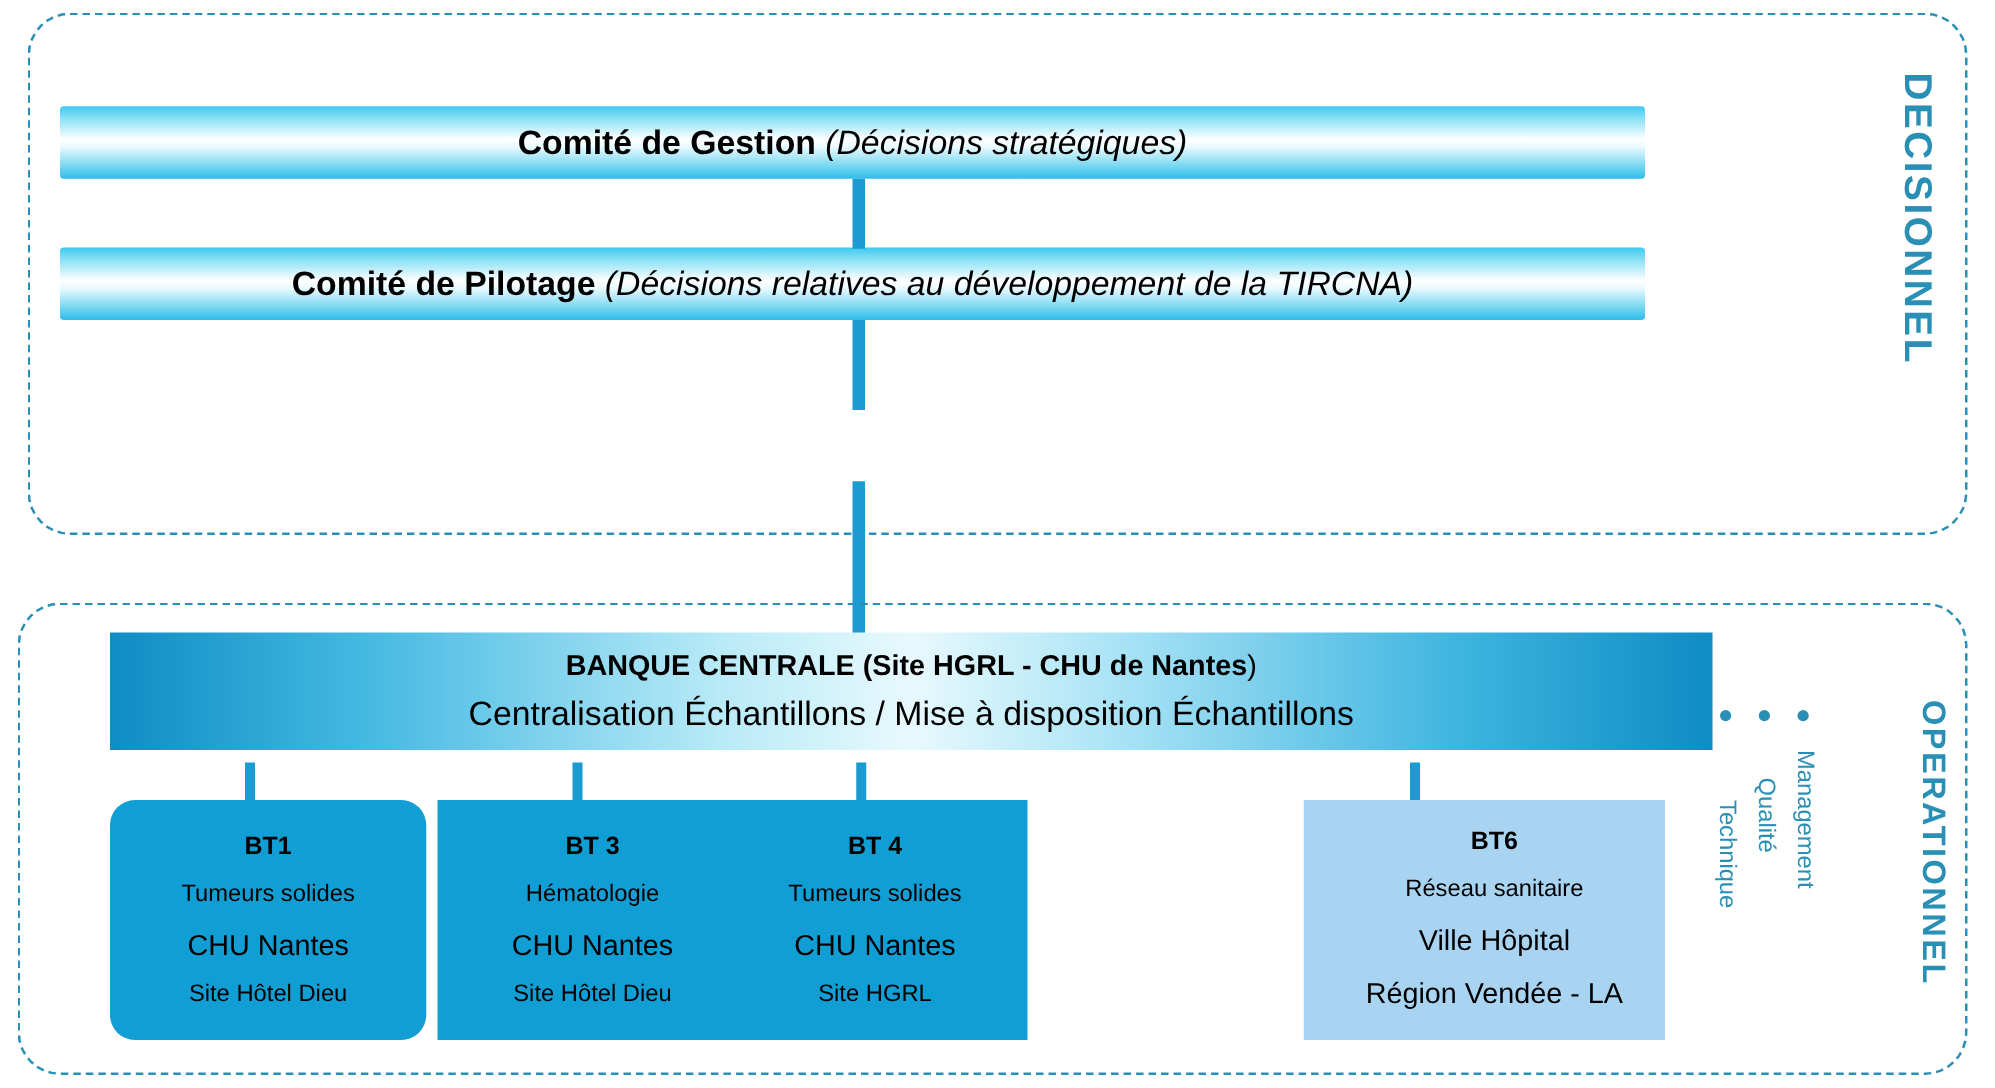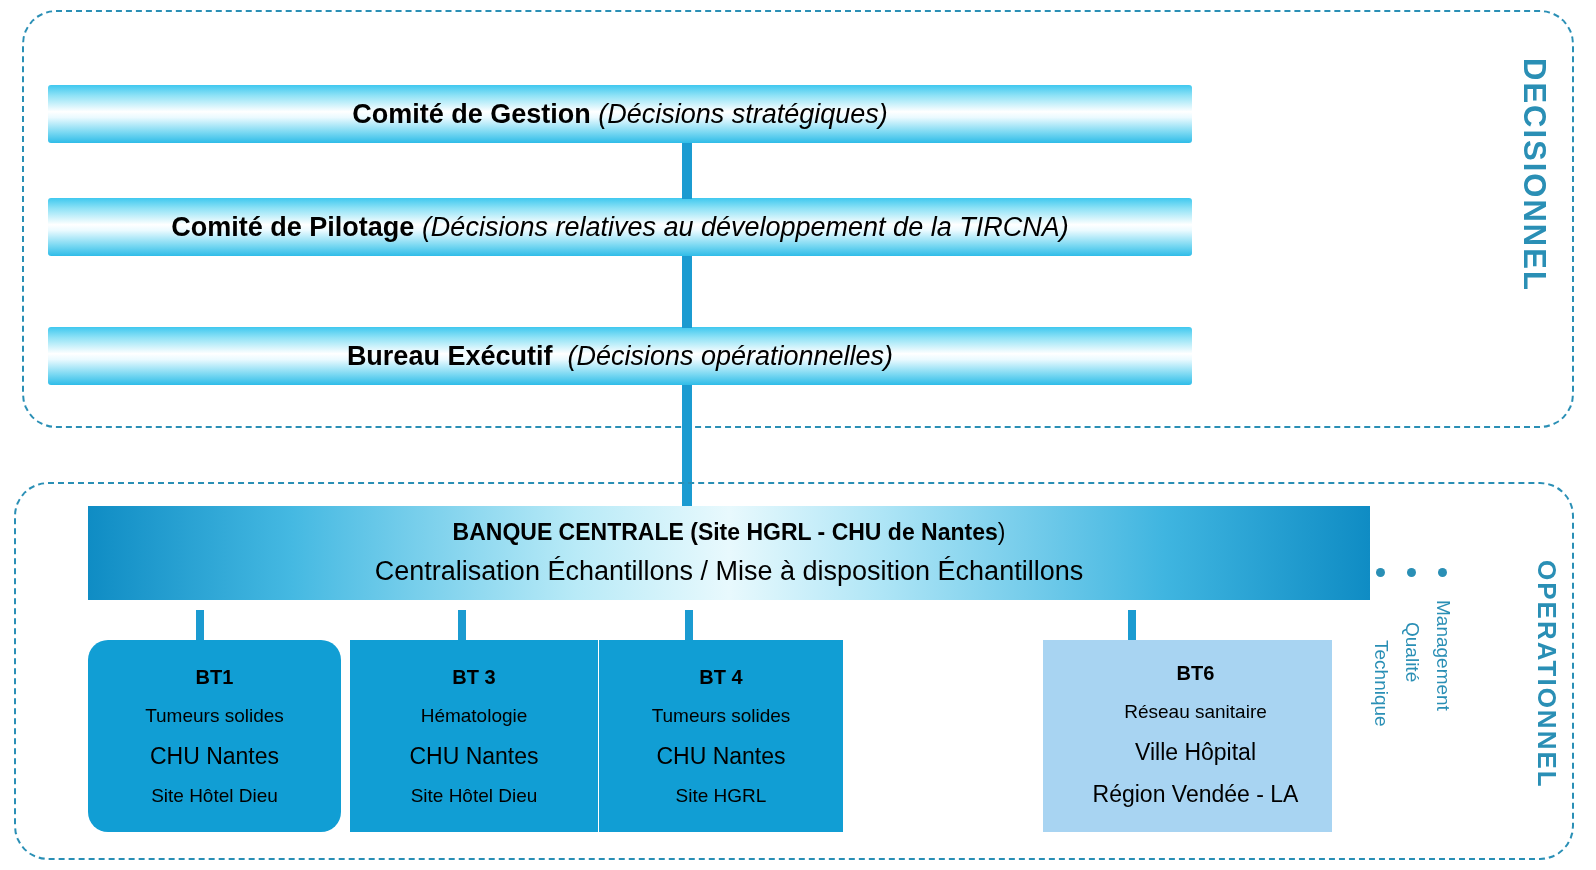"Comité de Gestion (Décisions" .bar { width: 1144px -> 1268px }
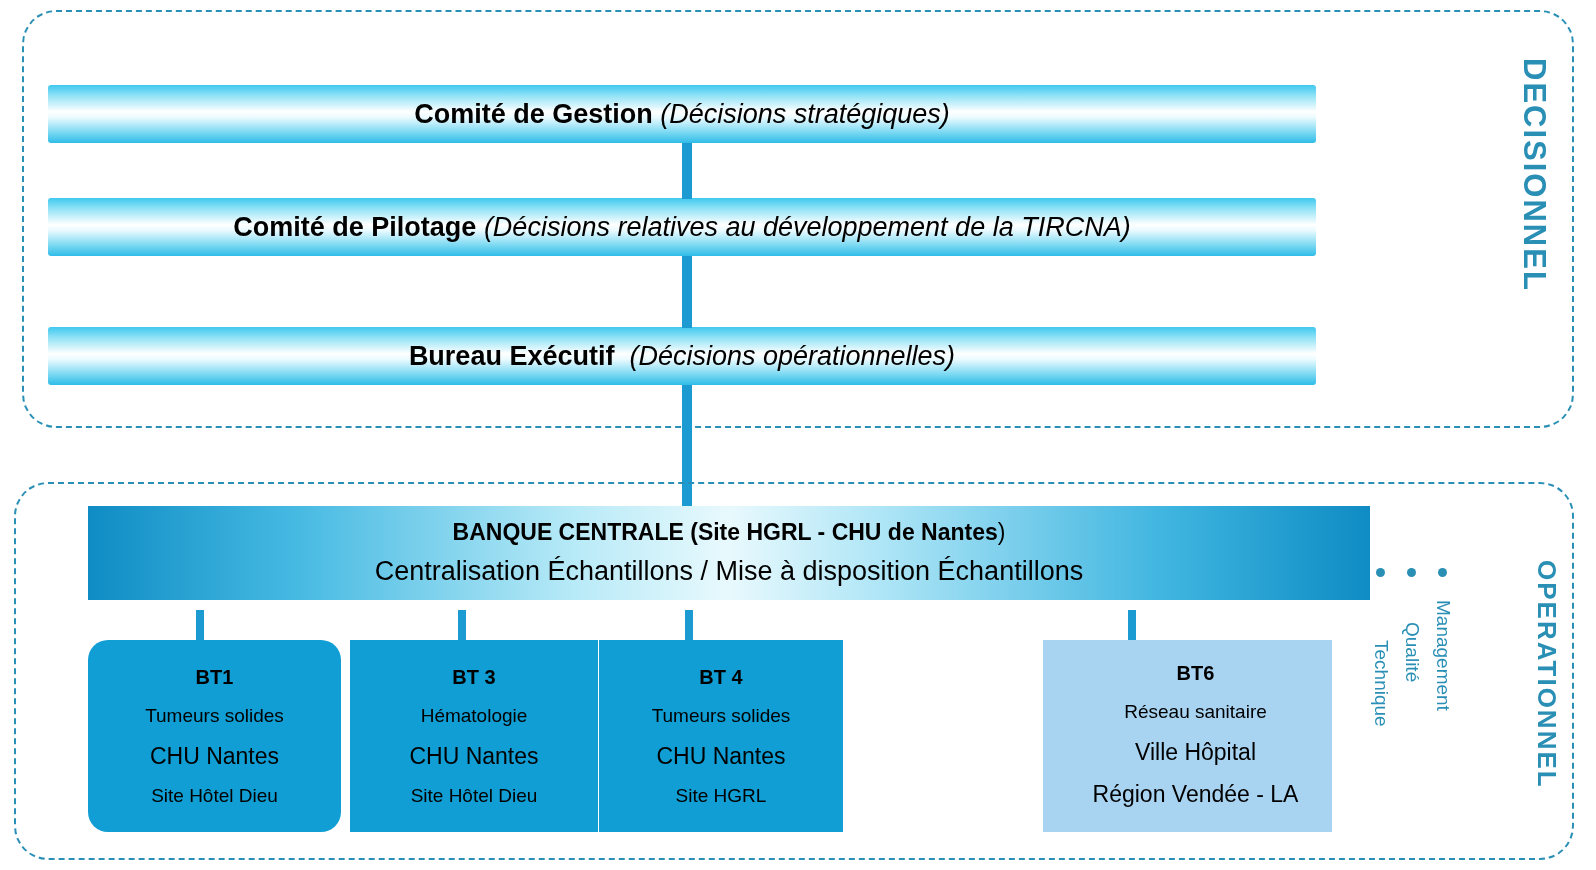"Bureau Exécutif (Décisions" div.bar { html: <div> <div> <b>Bureau Exécutif</b> &nbsp;<i>(Décisions opérationnelles)</i> </div> </div> -> none }
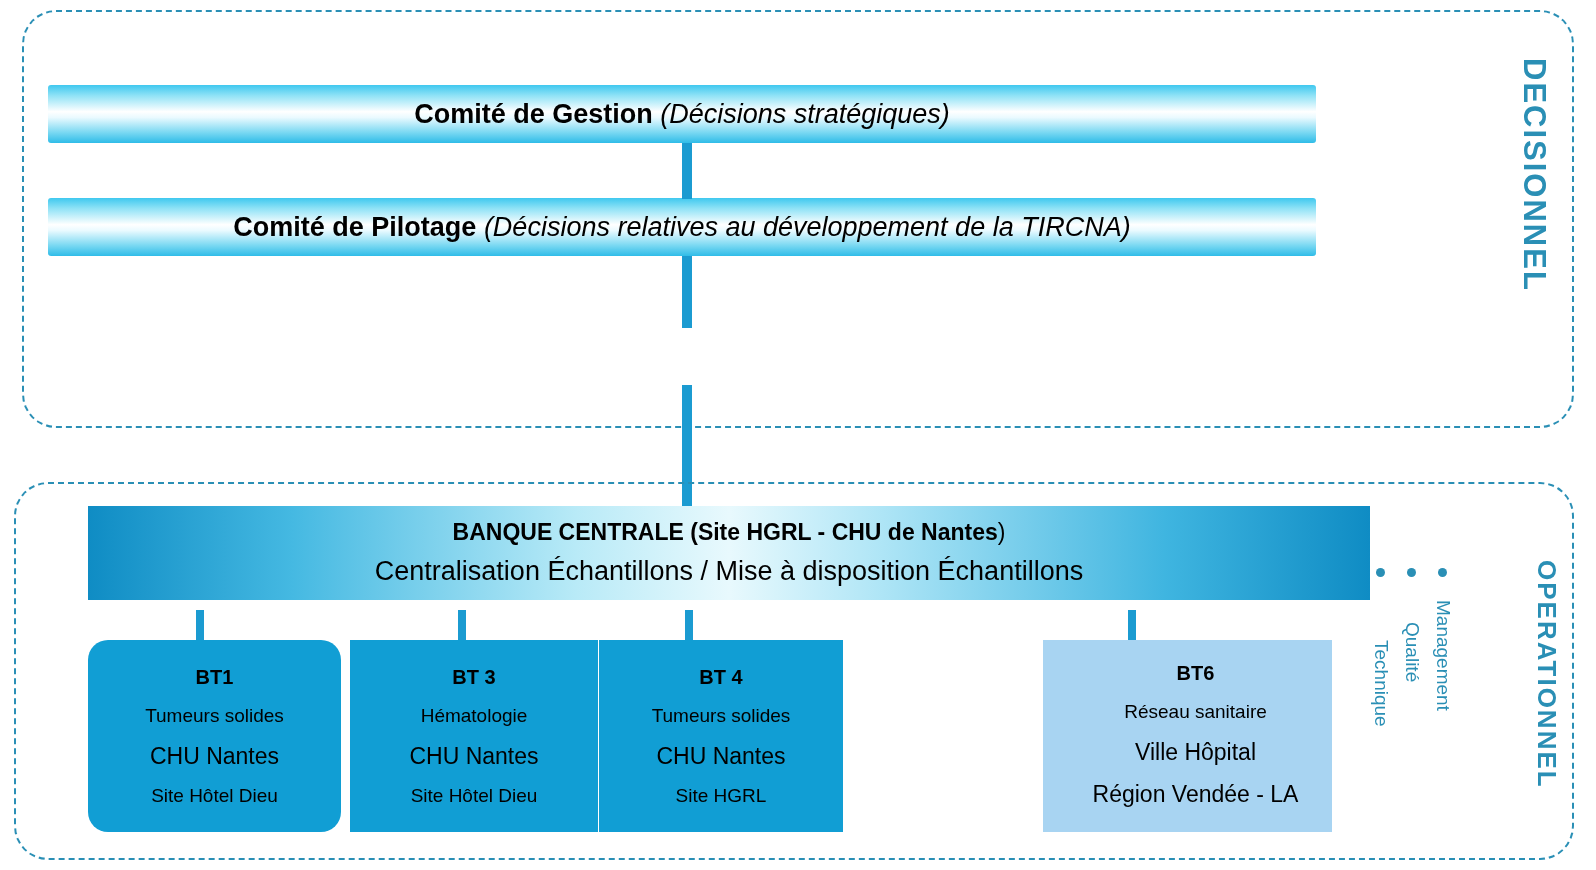"BT 4" div.bt { left: 599px -> 578px }
